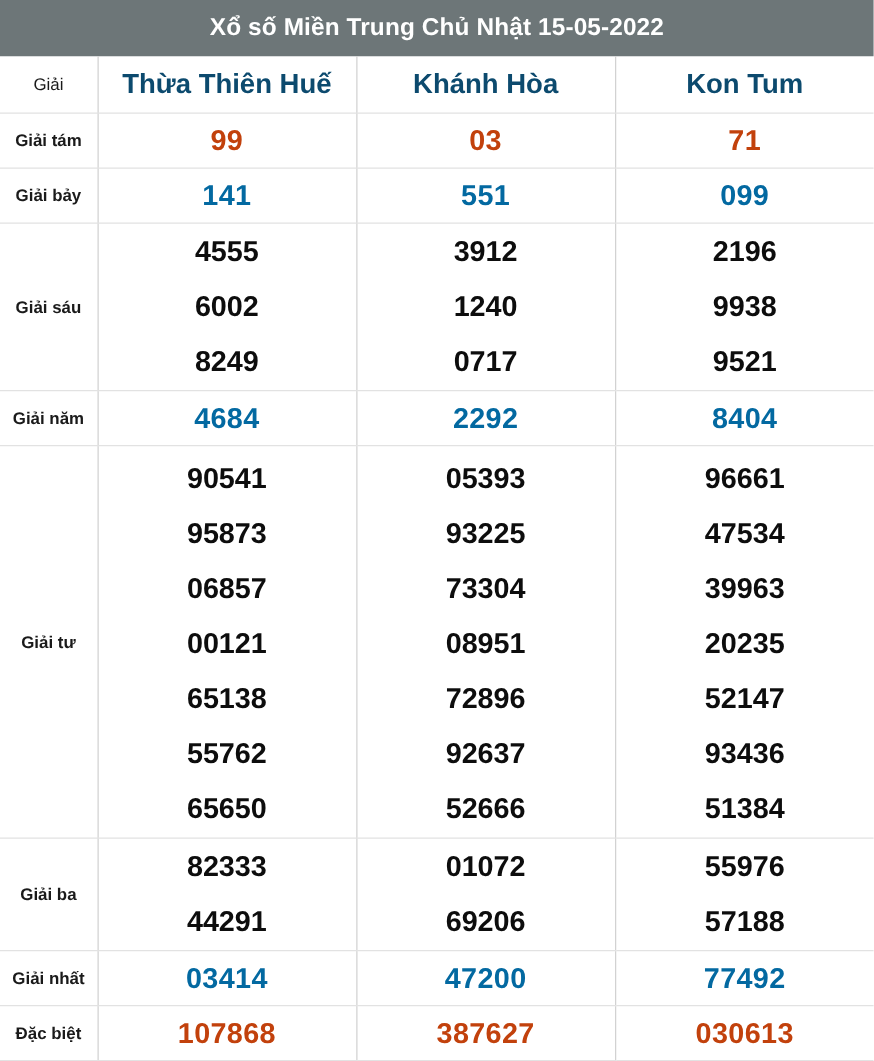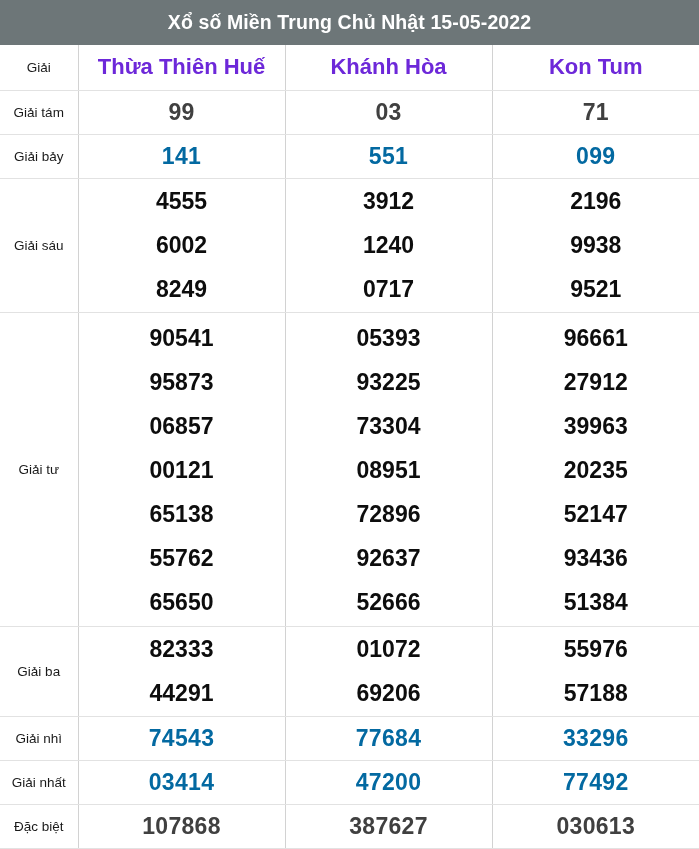"Thừa Thiên Huế" th.province-head { color: #6d28d9 -> #0c4a6e }
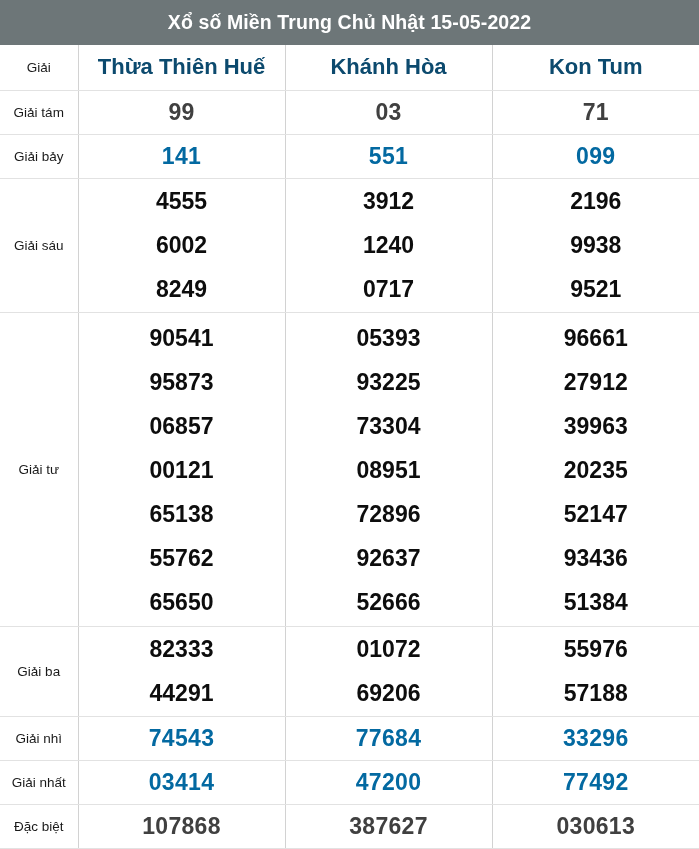"Giải tám" td.prize-label { font-weight: normal -> bold }
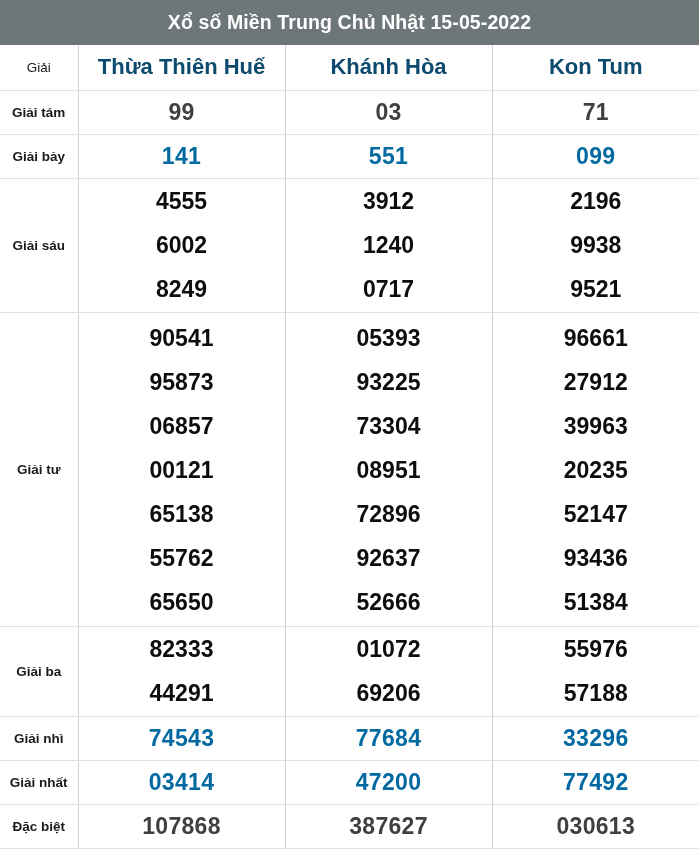"99" td.num.highlight { color: #404040 -> #c2410c }
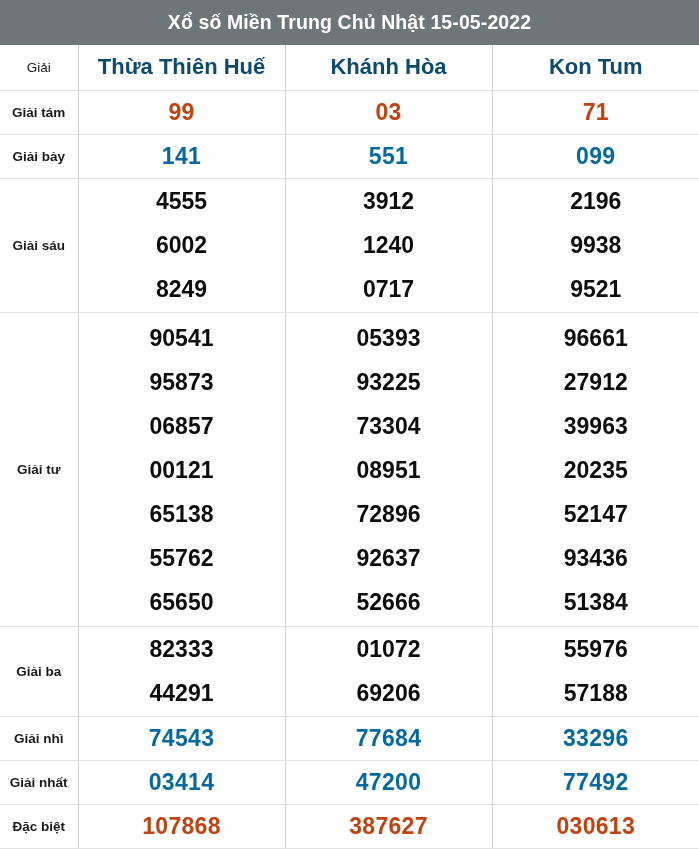"Giải năm" tr.row-single { html: none -> <tr> <td>Giải năm</td> <td>4684</td> <td>2292</td> <td>8404</td> </tr> }
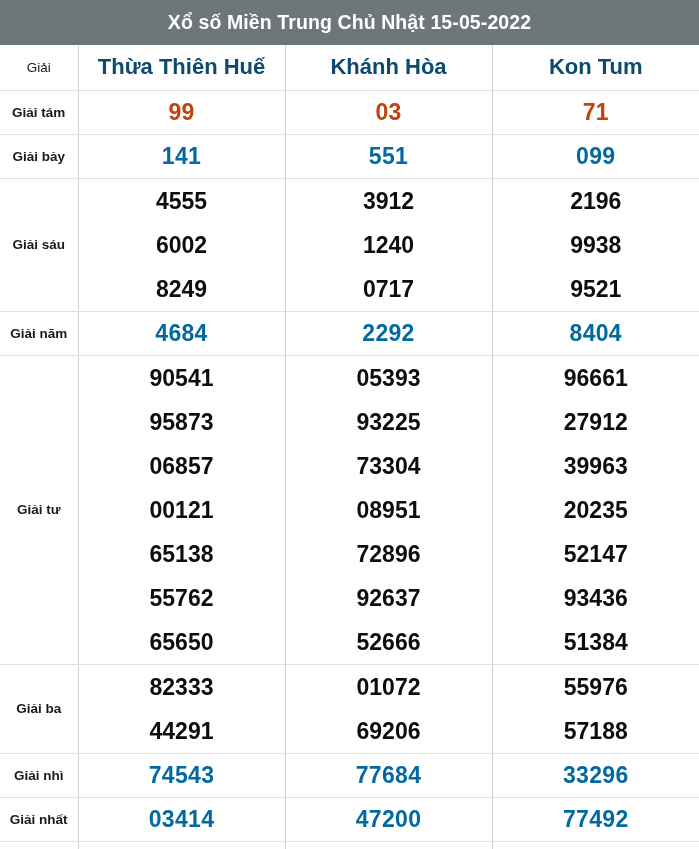"27912" span.stack-line { text: 27912 -> 47534 }
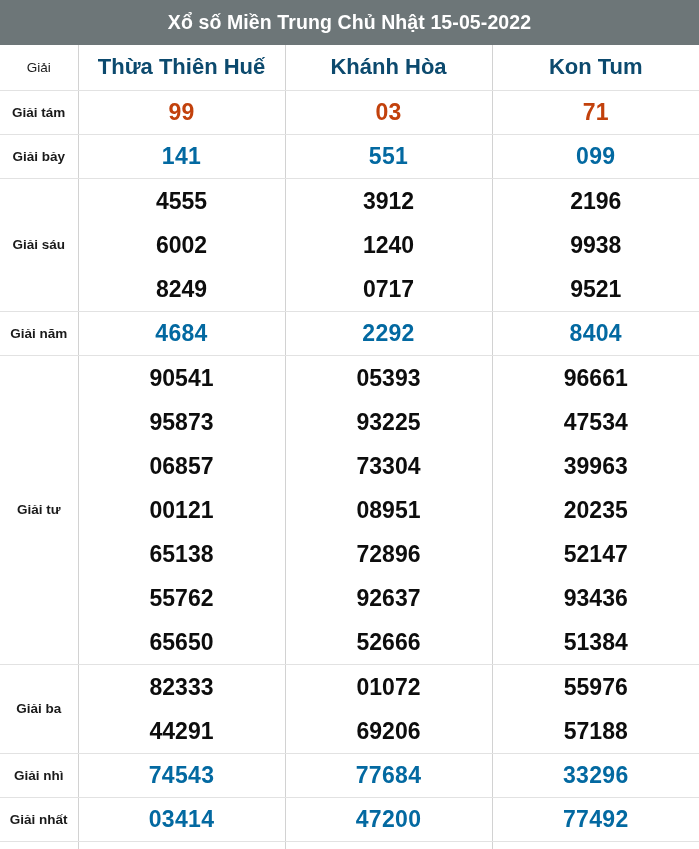"Giải nhì" tr.row-single { html: <tr> <td>Giải nhì</td> <td>74543</td> <td>77684</td> <td>33296</td> </tr> -> none }
